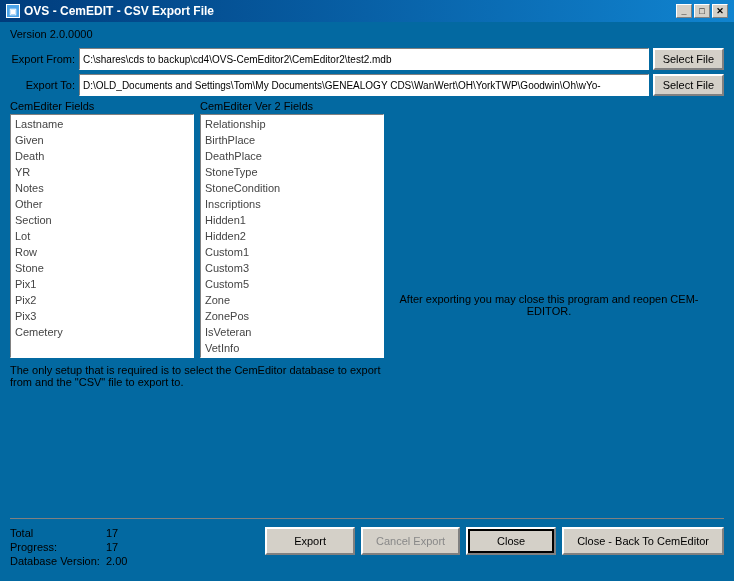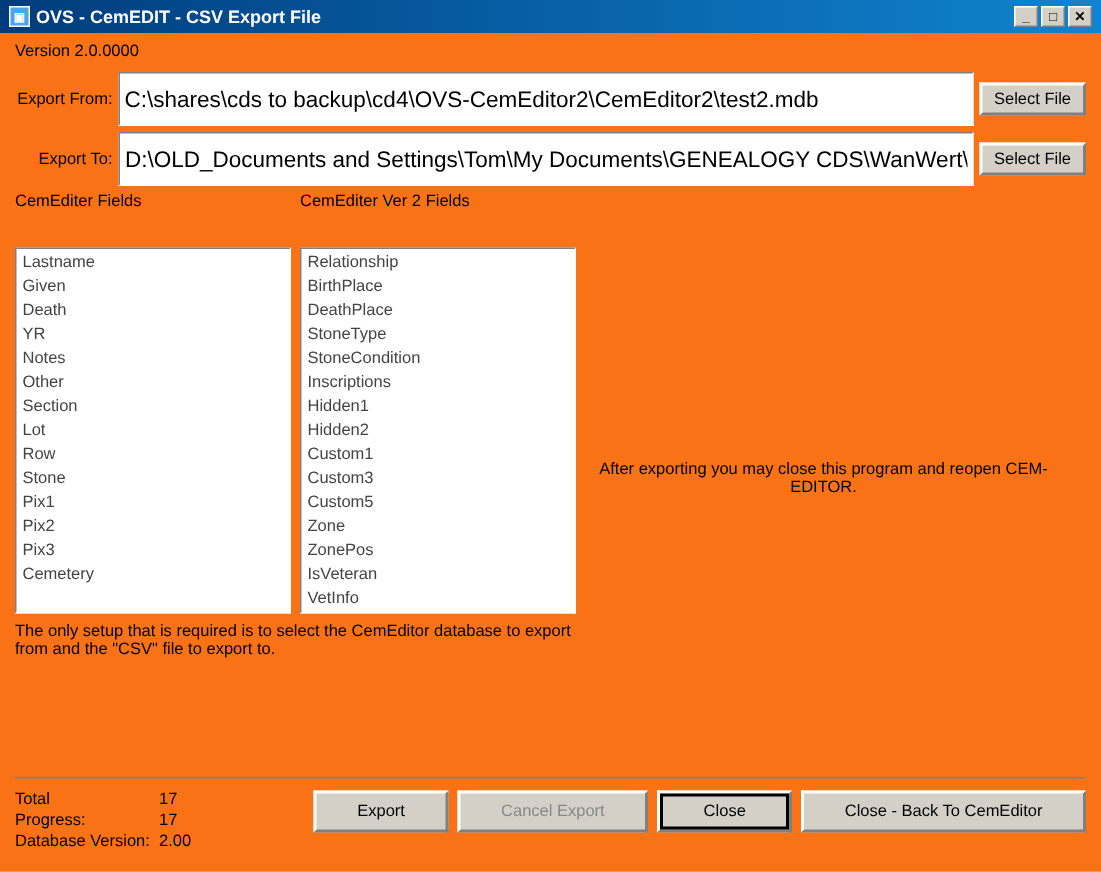"Version 2.0.0000" .window-body { background: #f97316 -> #0369a1 }
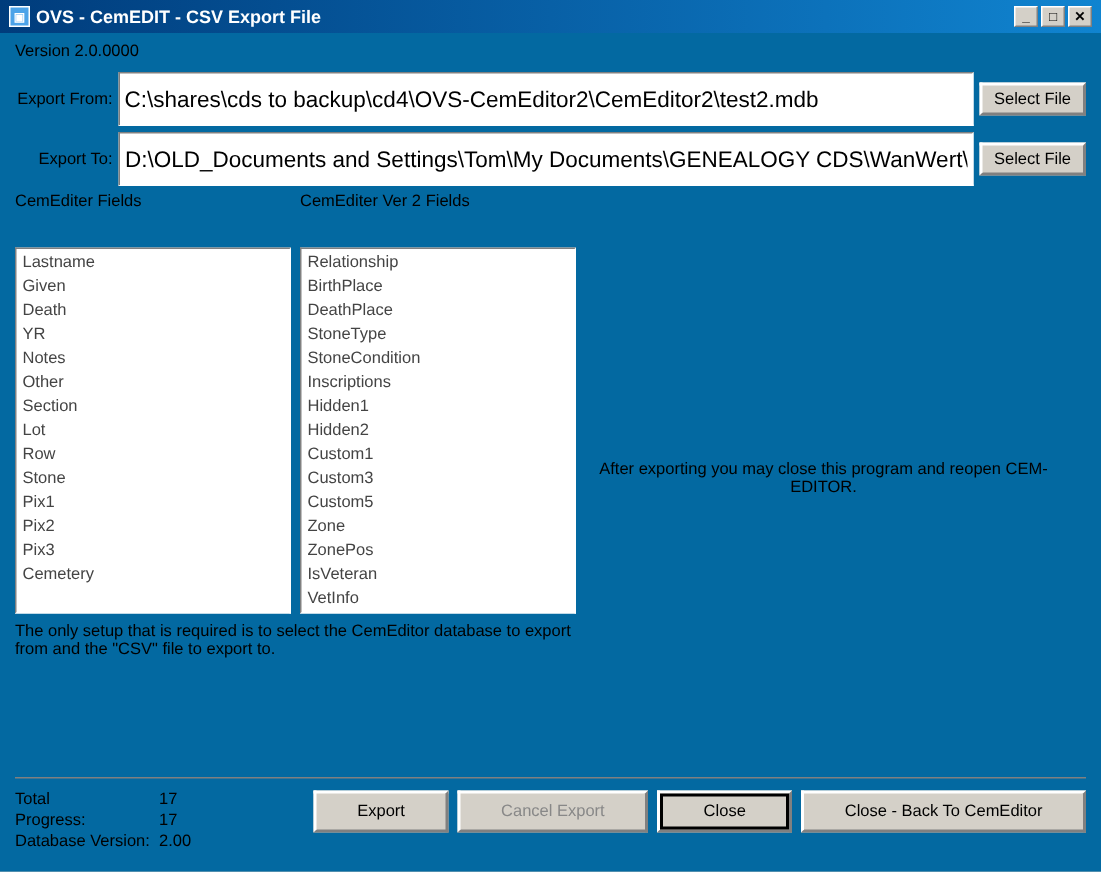"C:\shares\cds to" .field-input { font-size: 15px -> 10px; height: 36px -> 22px }
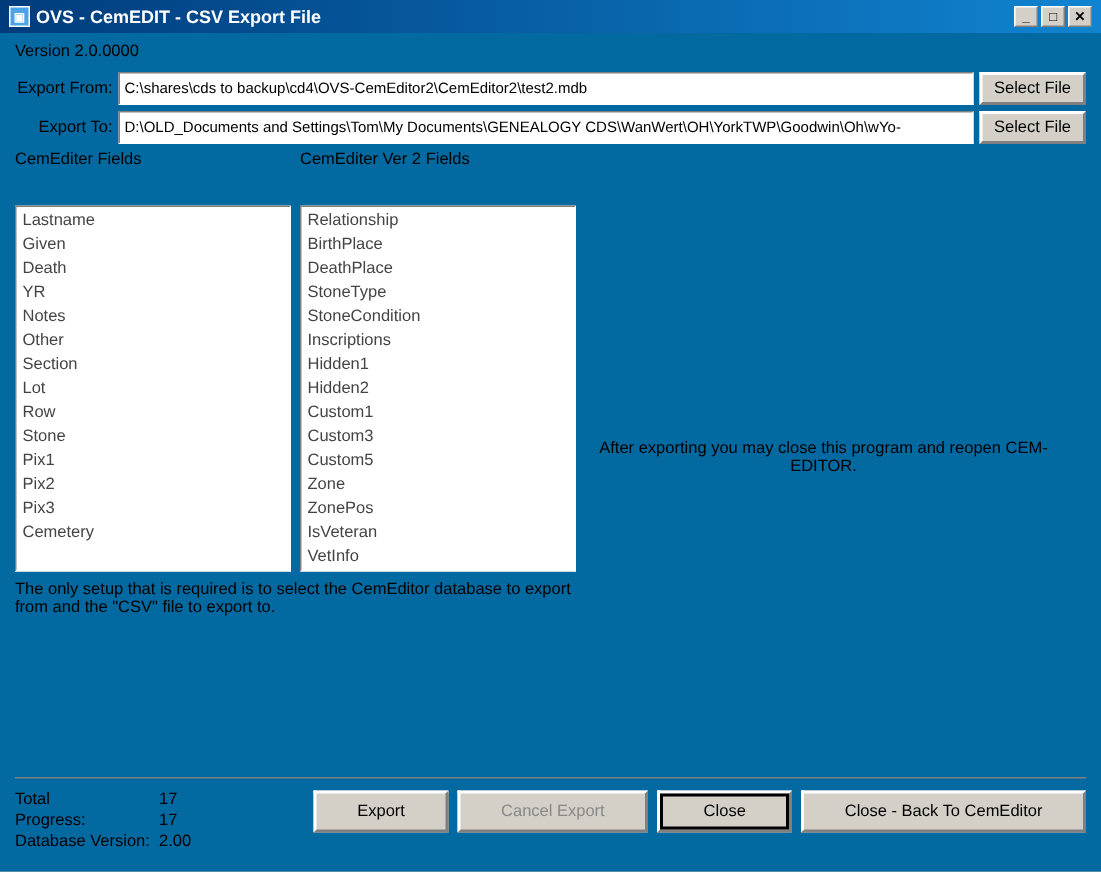"Lastname" .list-box { margin-top: 23px -> none }
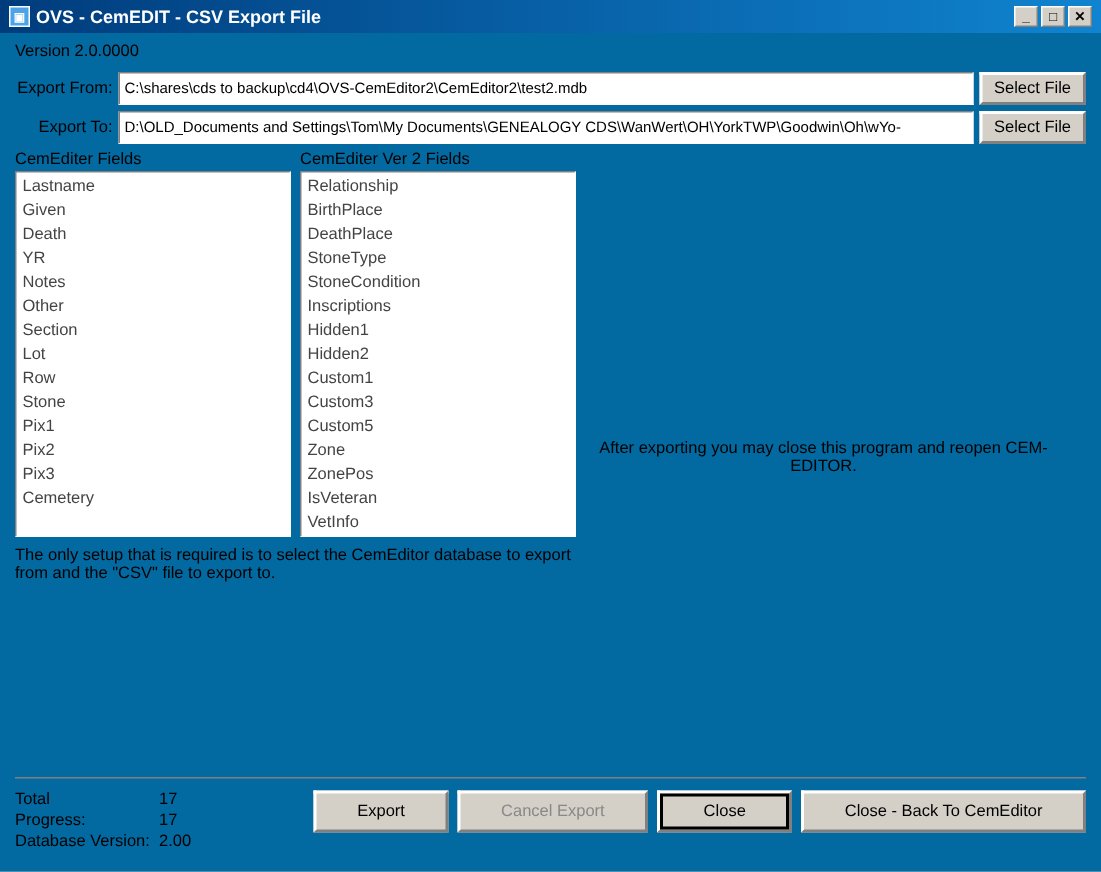"Export" .action-btn { padding: 0 27px -> 0 13px }
